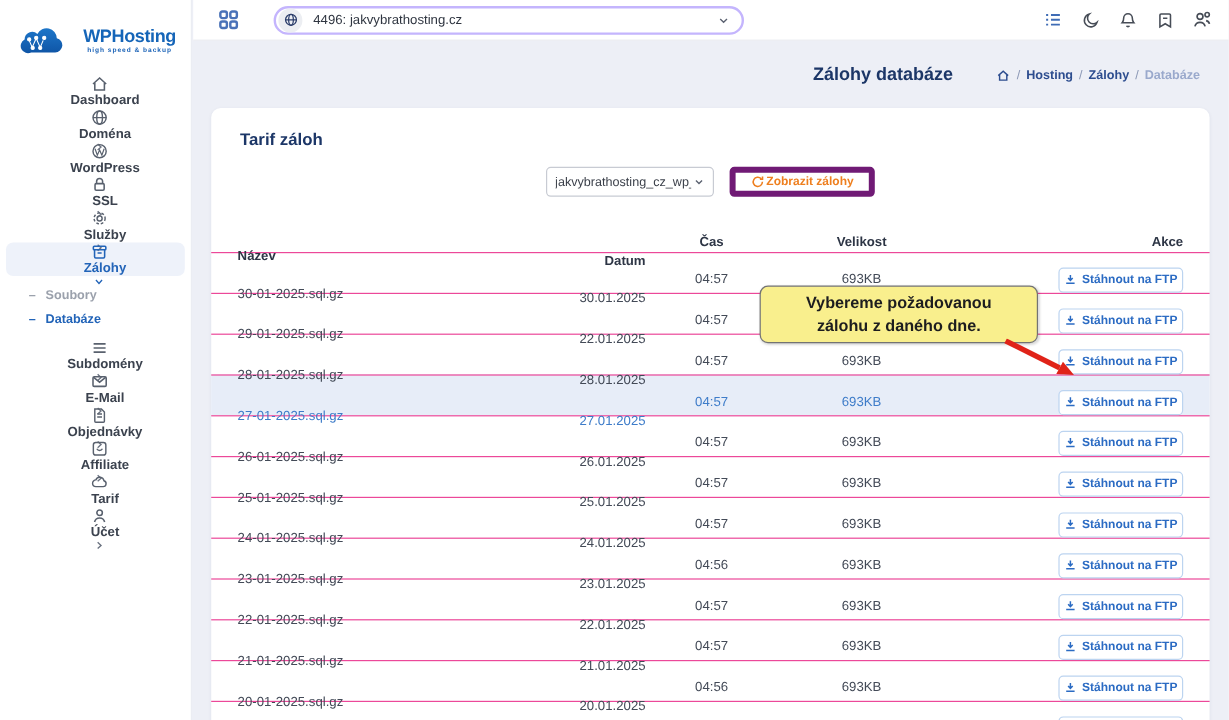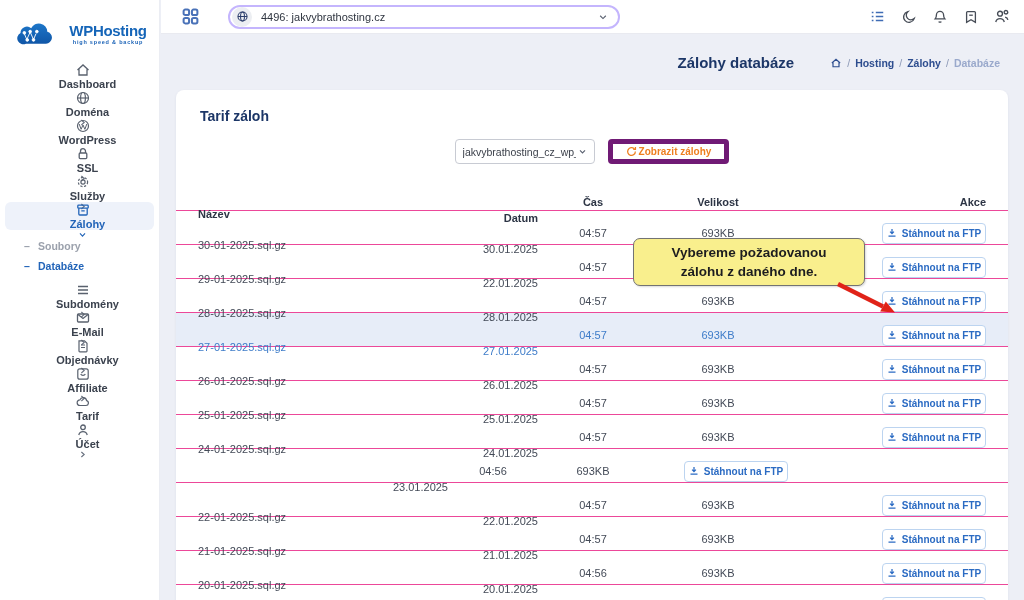"23-01-2025.sql.gz" div.c-name { html: none -> <div>23-01-2025.sql.gz</div> }
